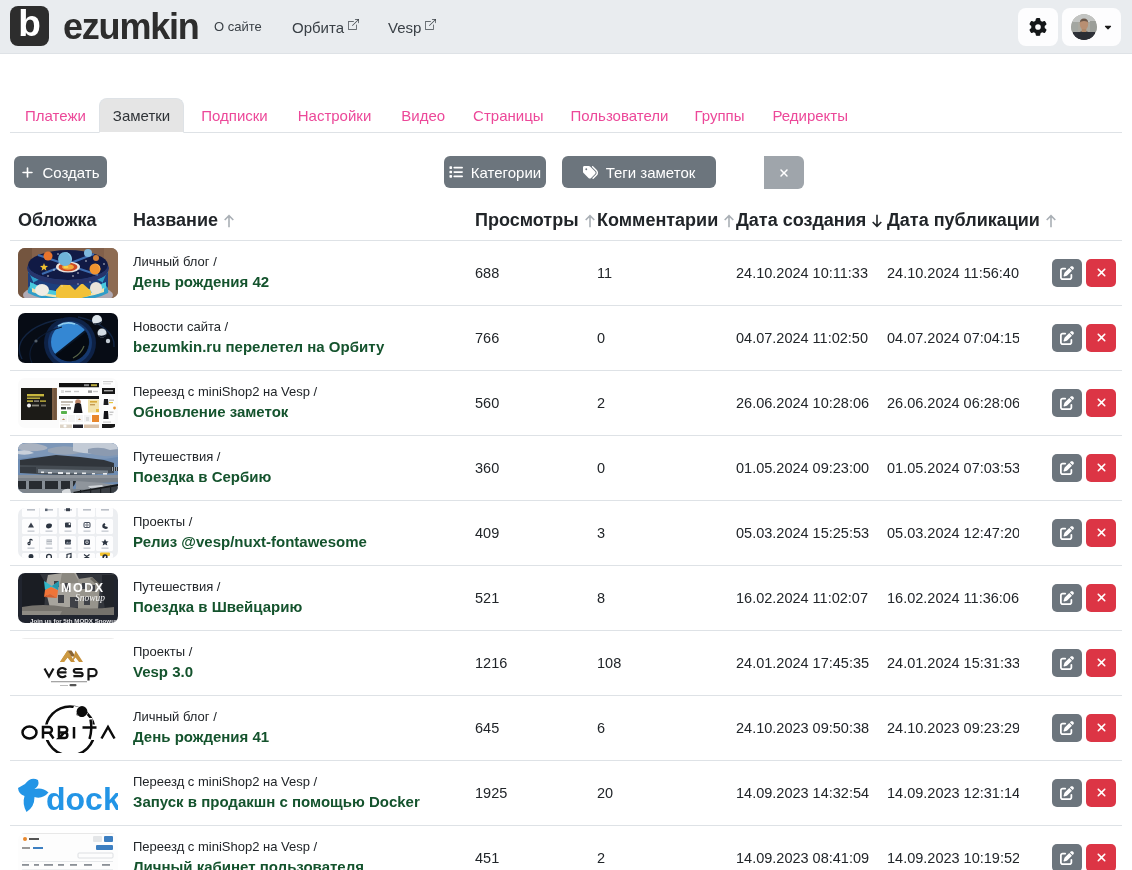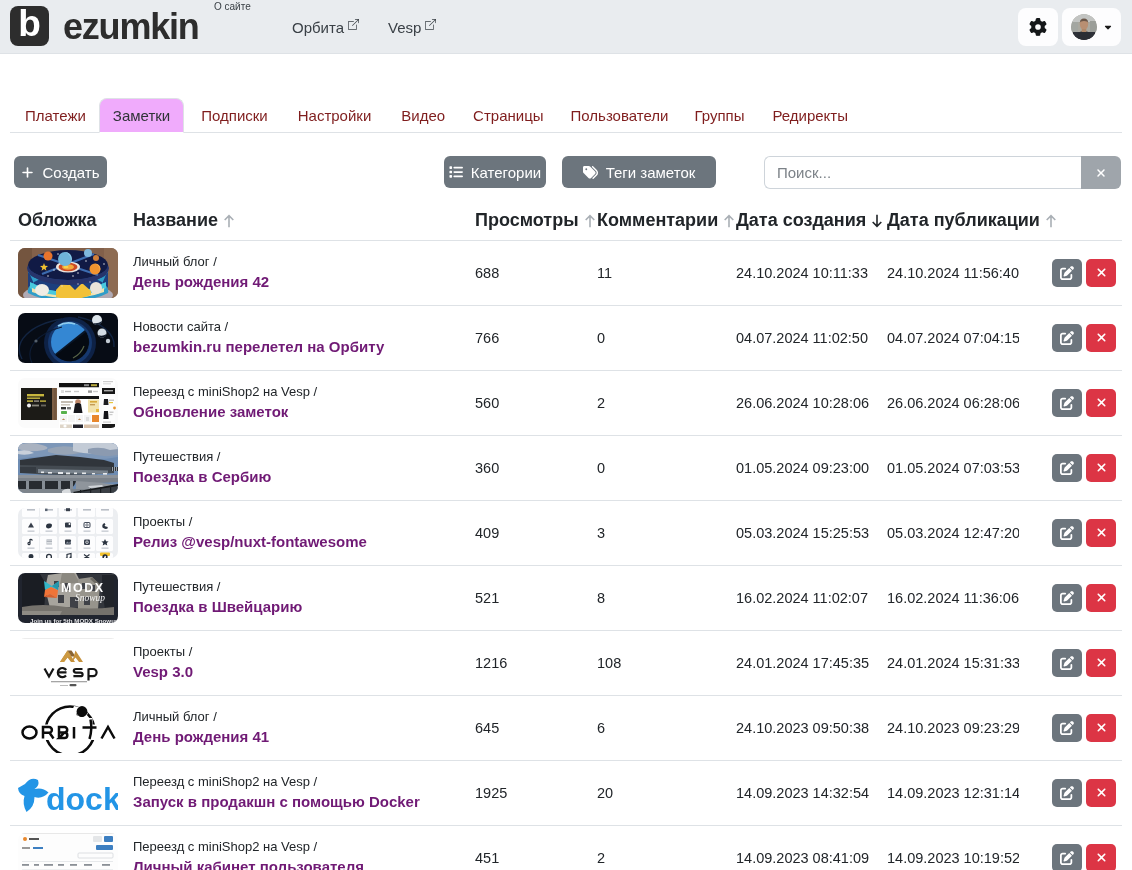"О сайте" a { font-size: 10px -> 13px; top: 1px -> 19px }
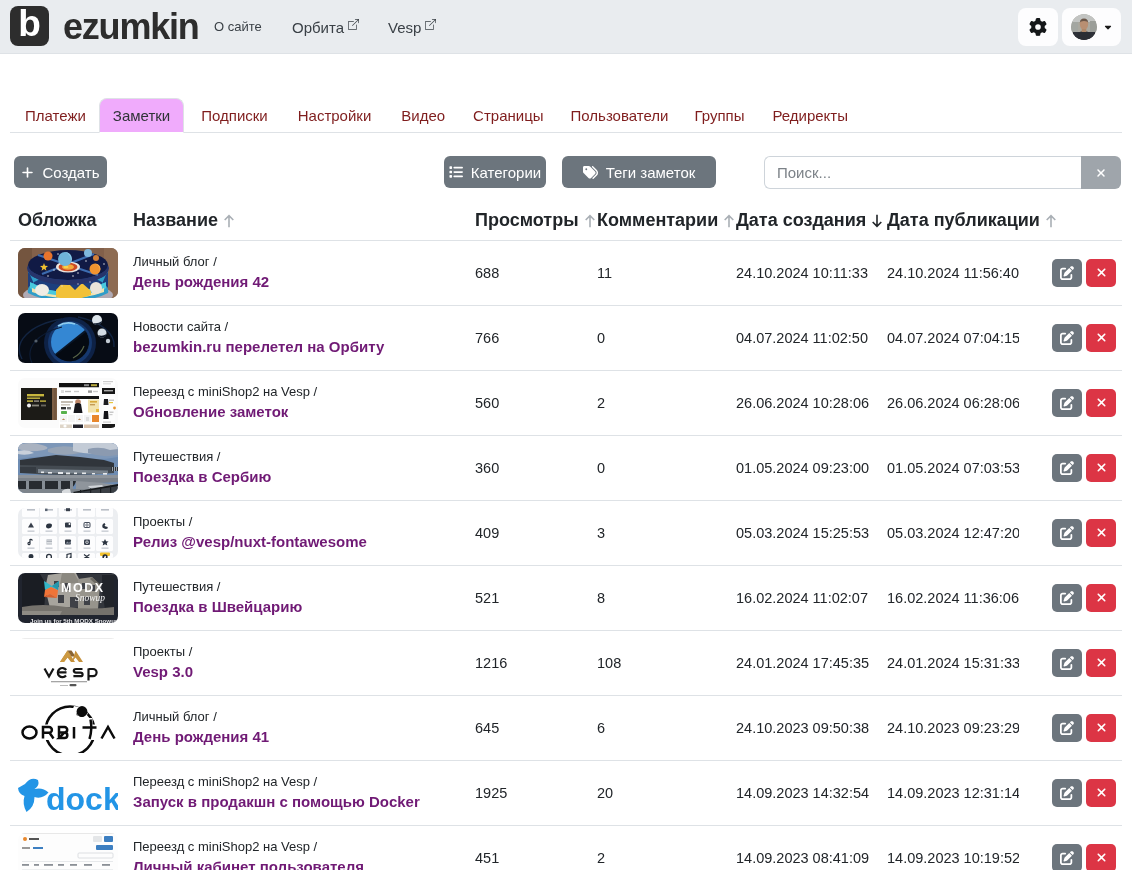"Платежи" .tab { color: #7f1d1d -> #ec4899 }
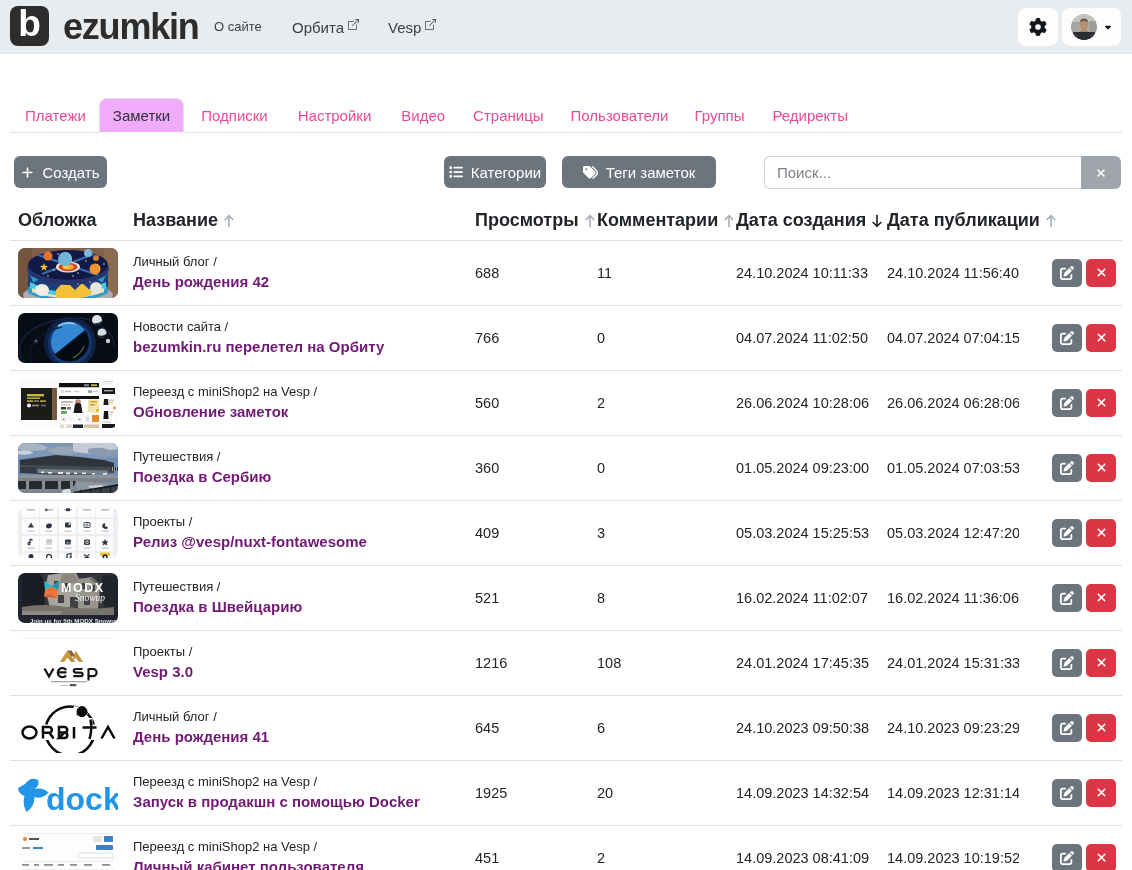"Заметки" .tab.active { background: #f0abfc -> #e5e5e5 }
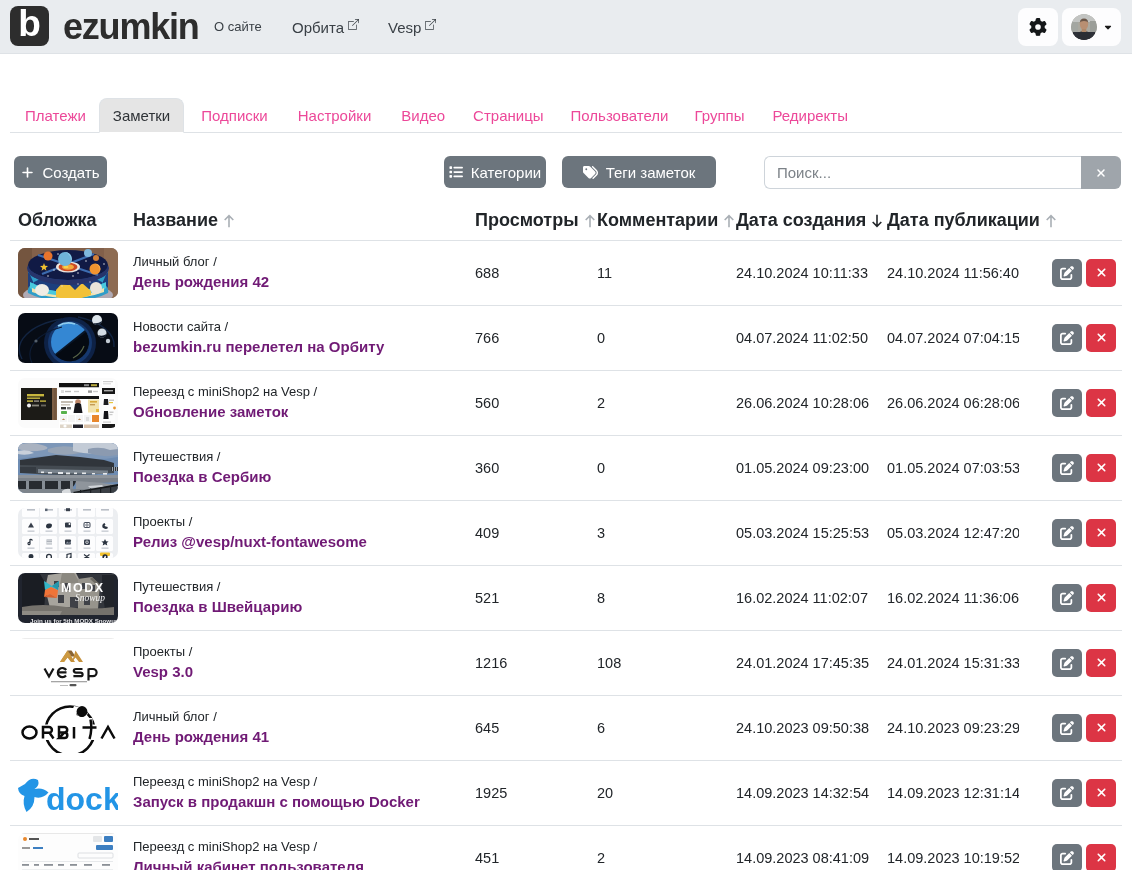"Поиск..." input { html: <input> -> none }
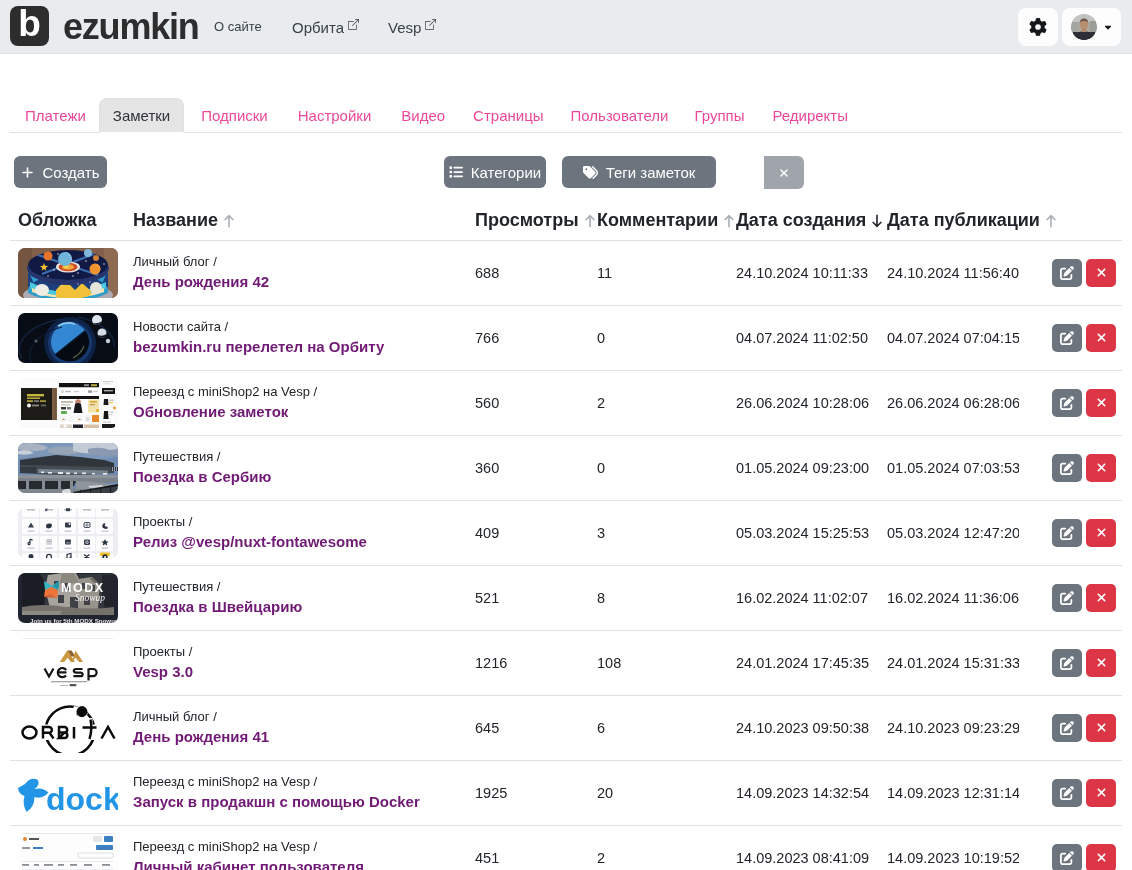"День рождения 42" .title { color: #701a75 -> #14532d }
